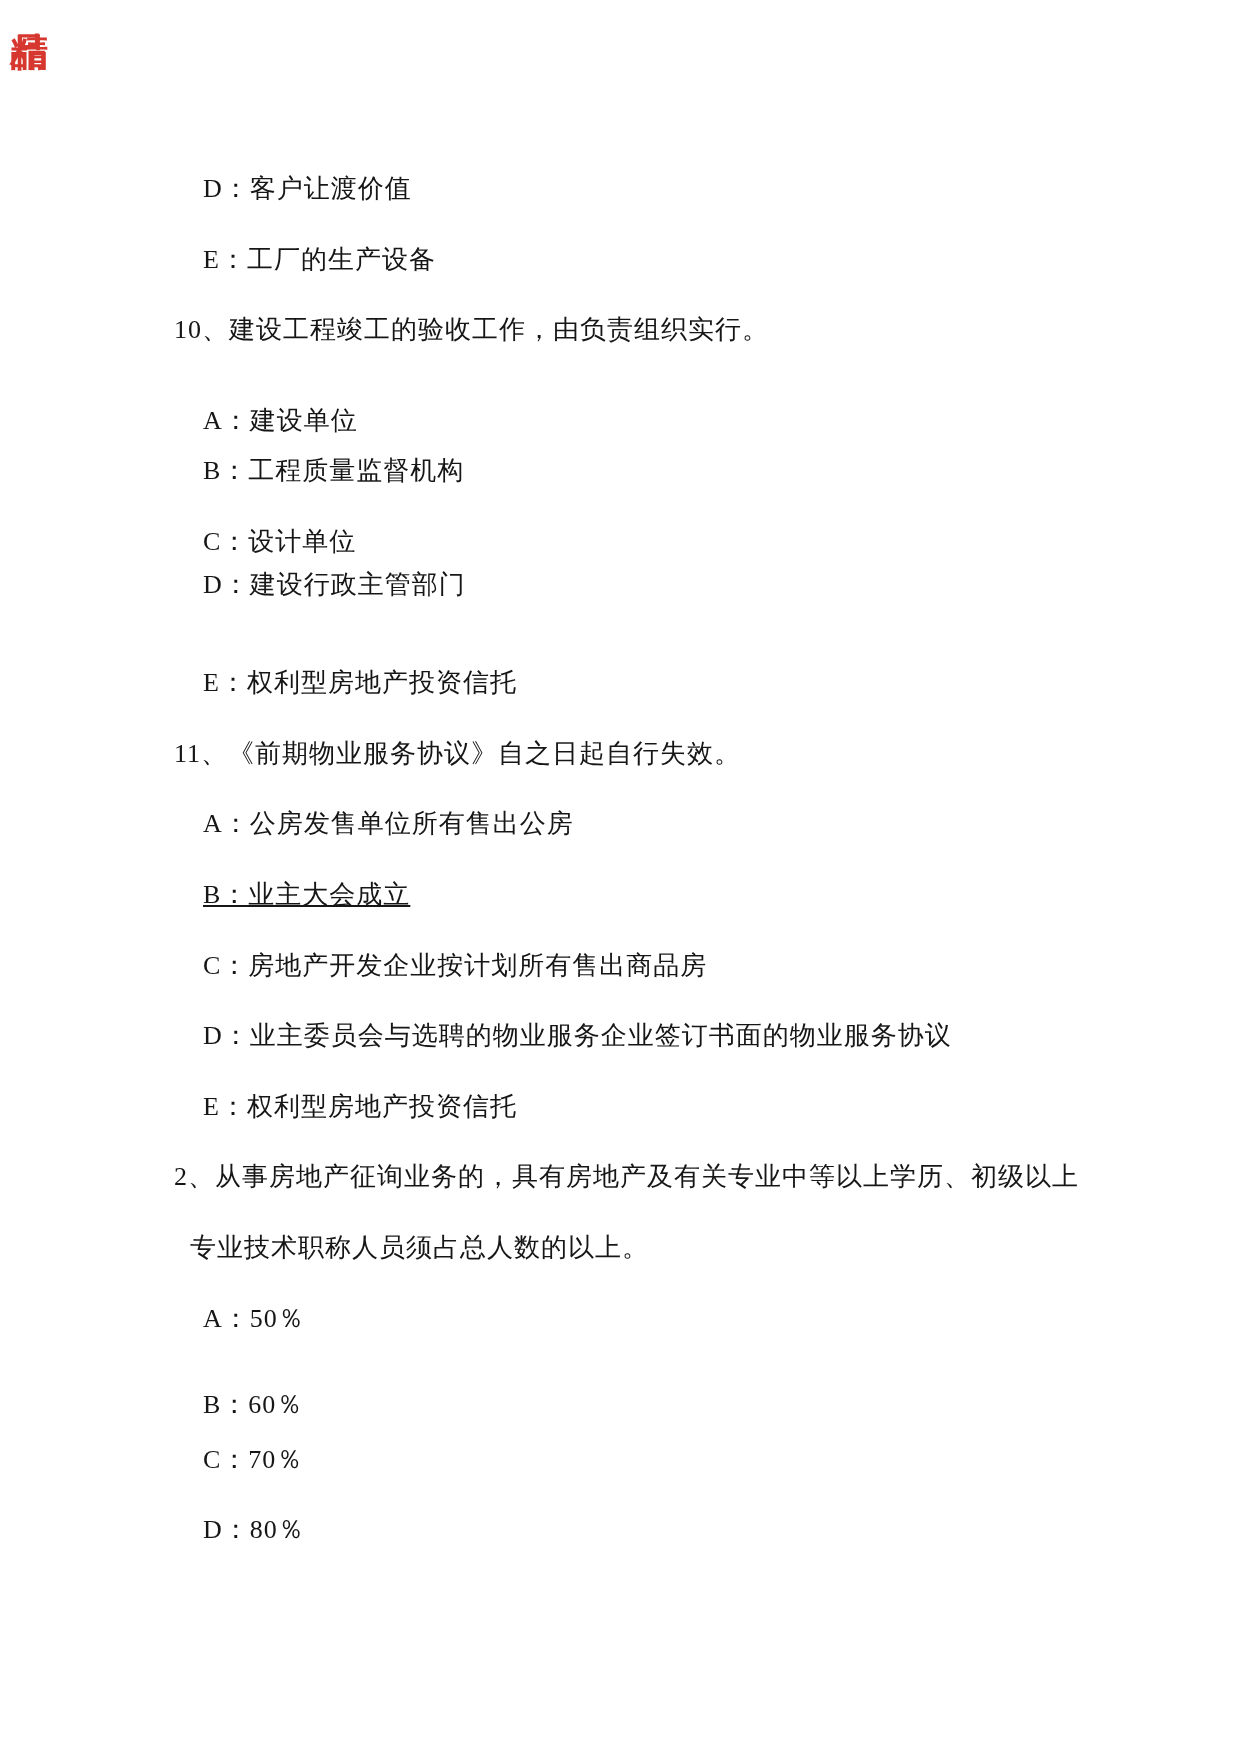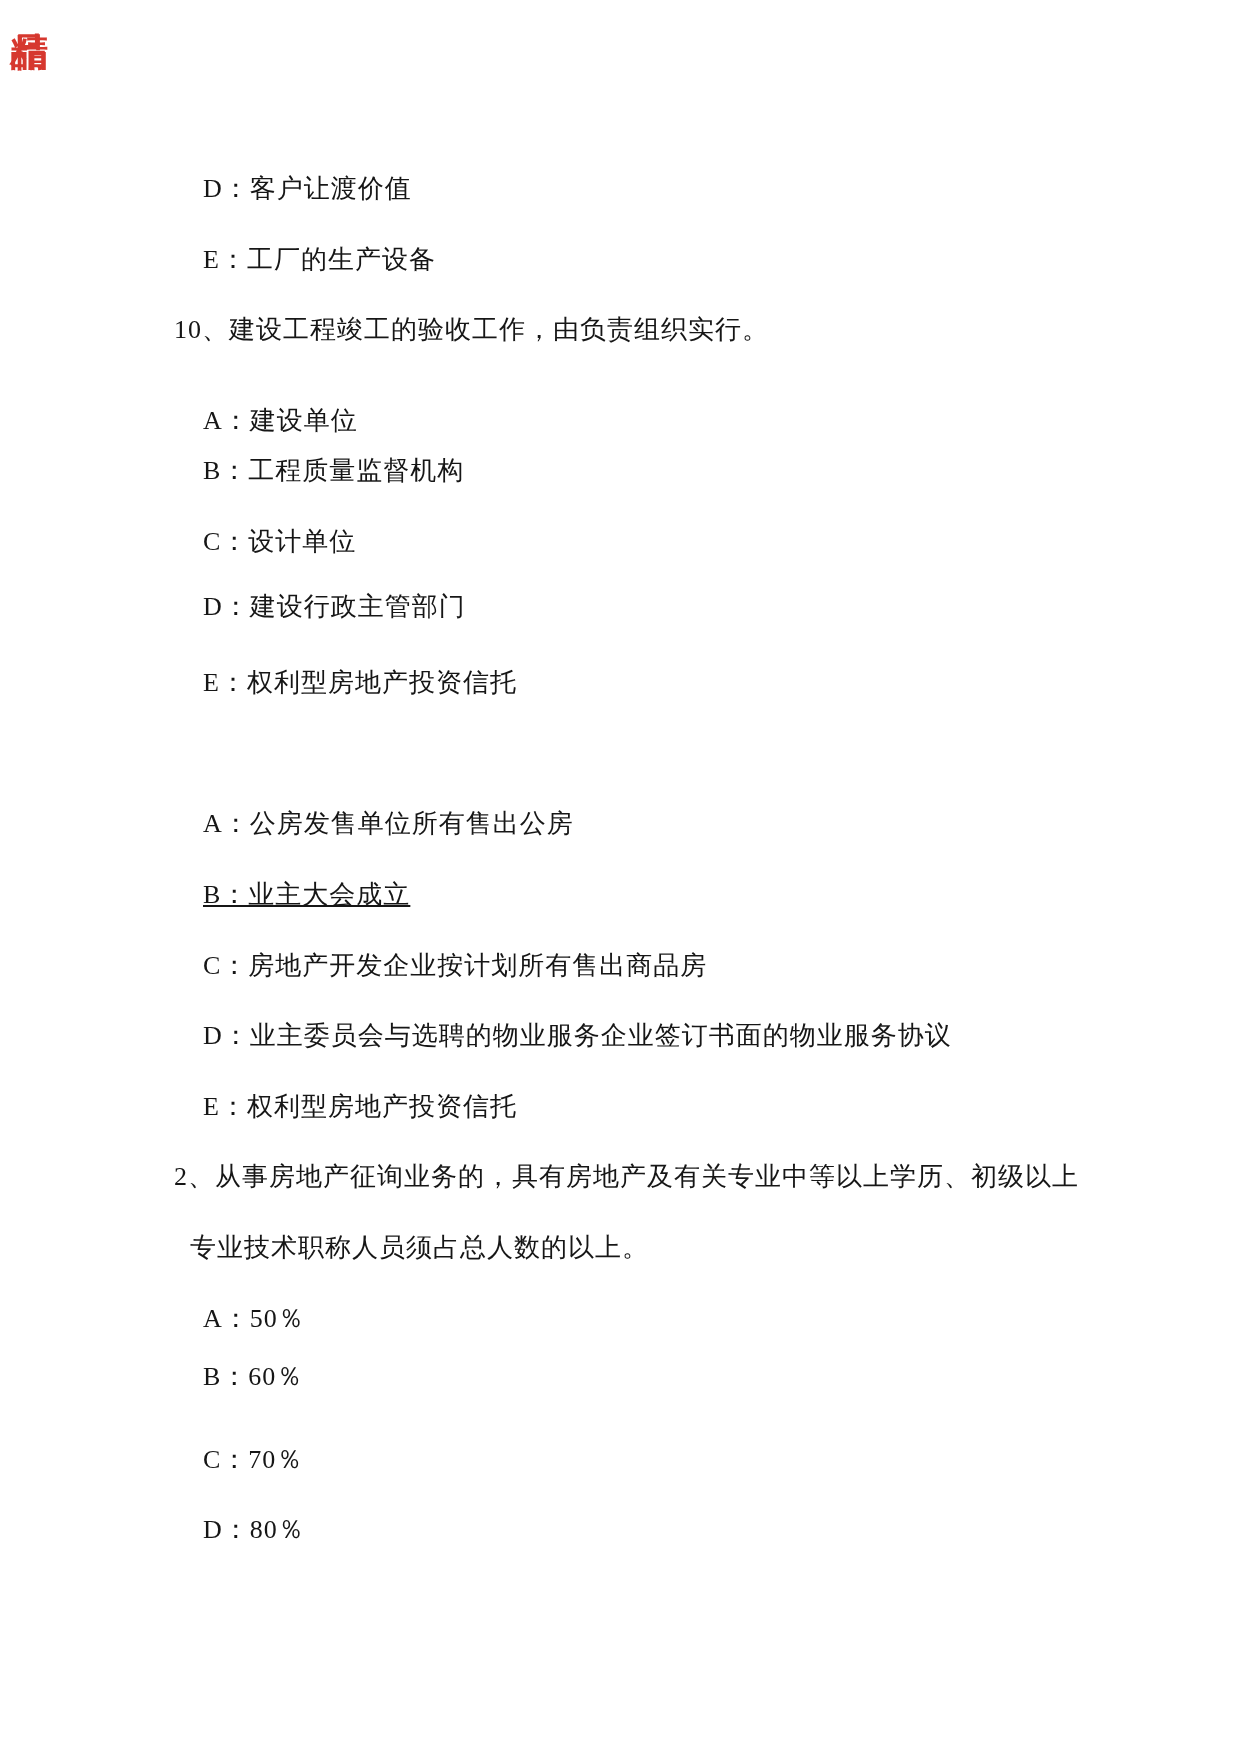"D：建设行政主管部门" div.line { top: 590px -> 568px }
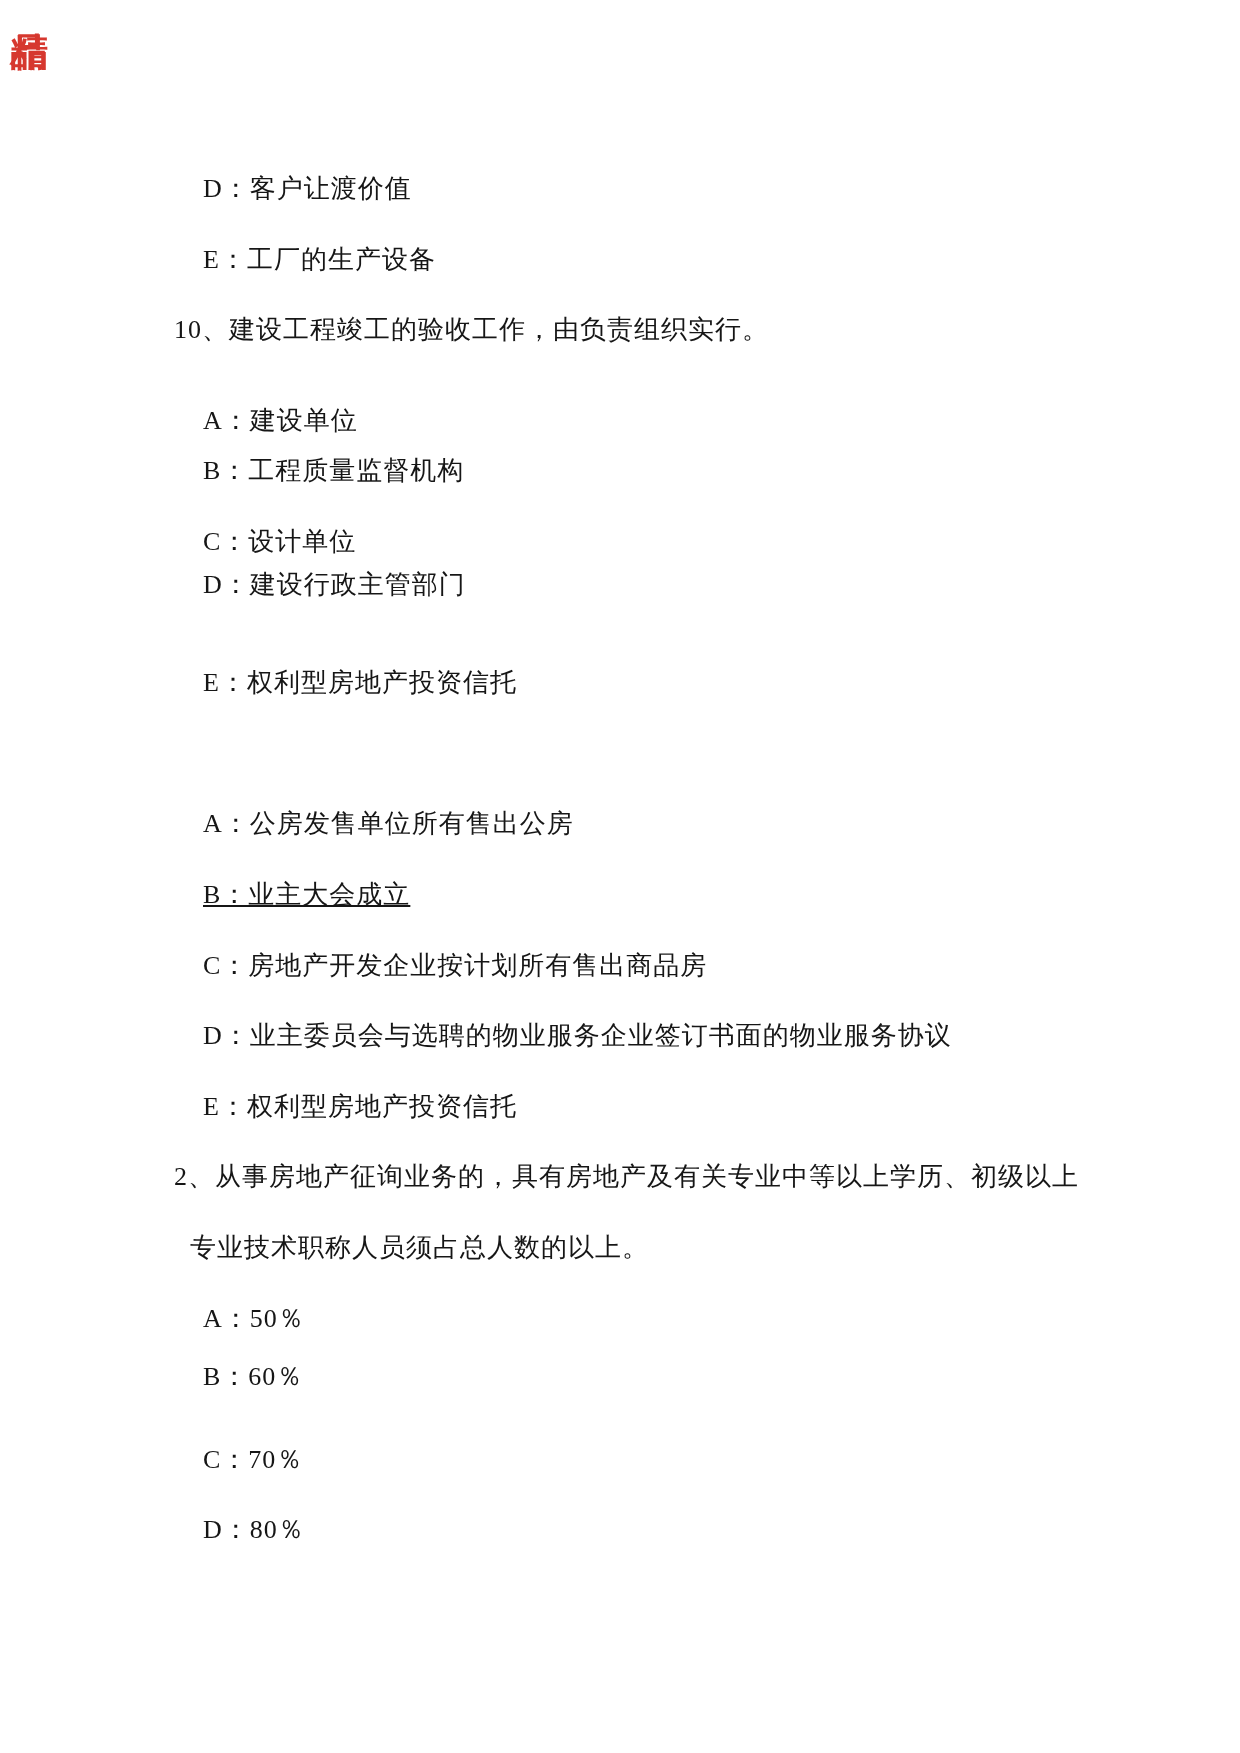"11、《前期物业服务协议》自之日起自行失效。" div.line { html: none -> <div>11、《前期物业服务协议》自之日起自行失效。</div> }
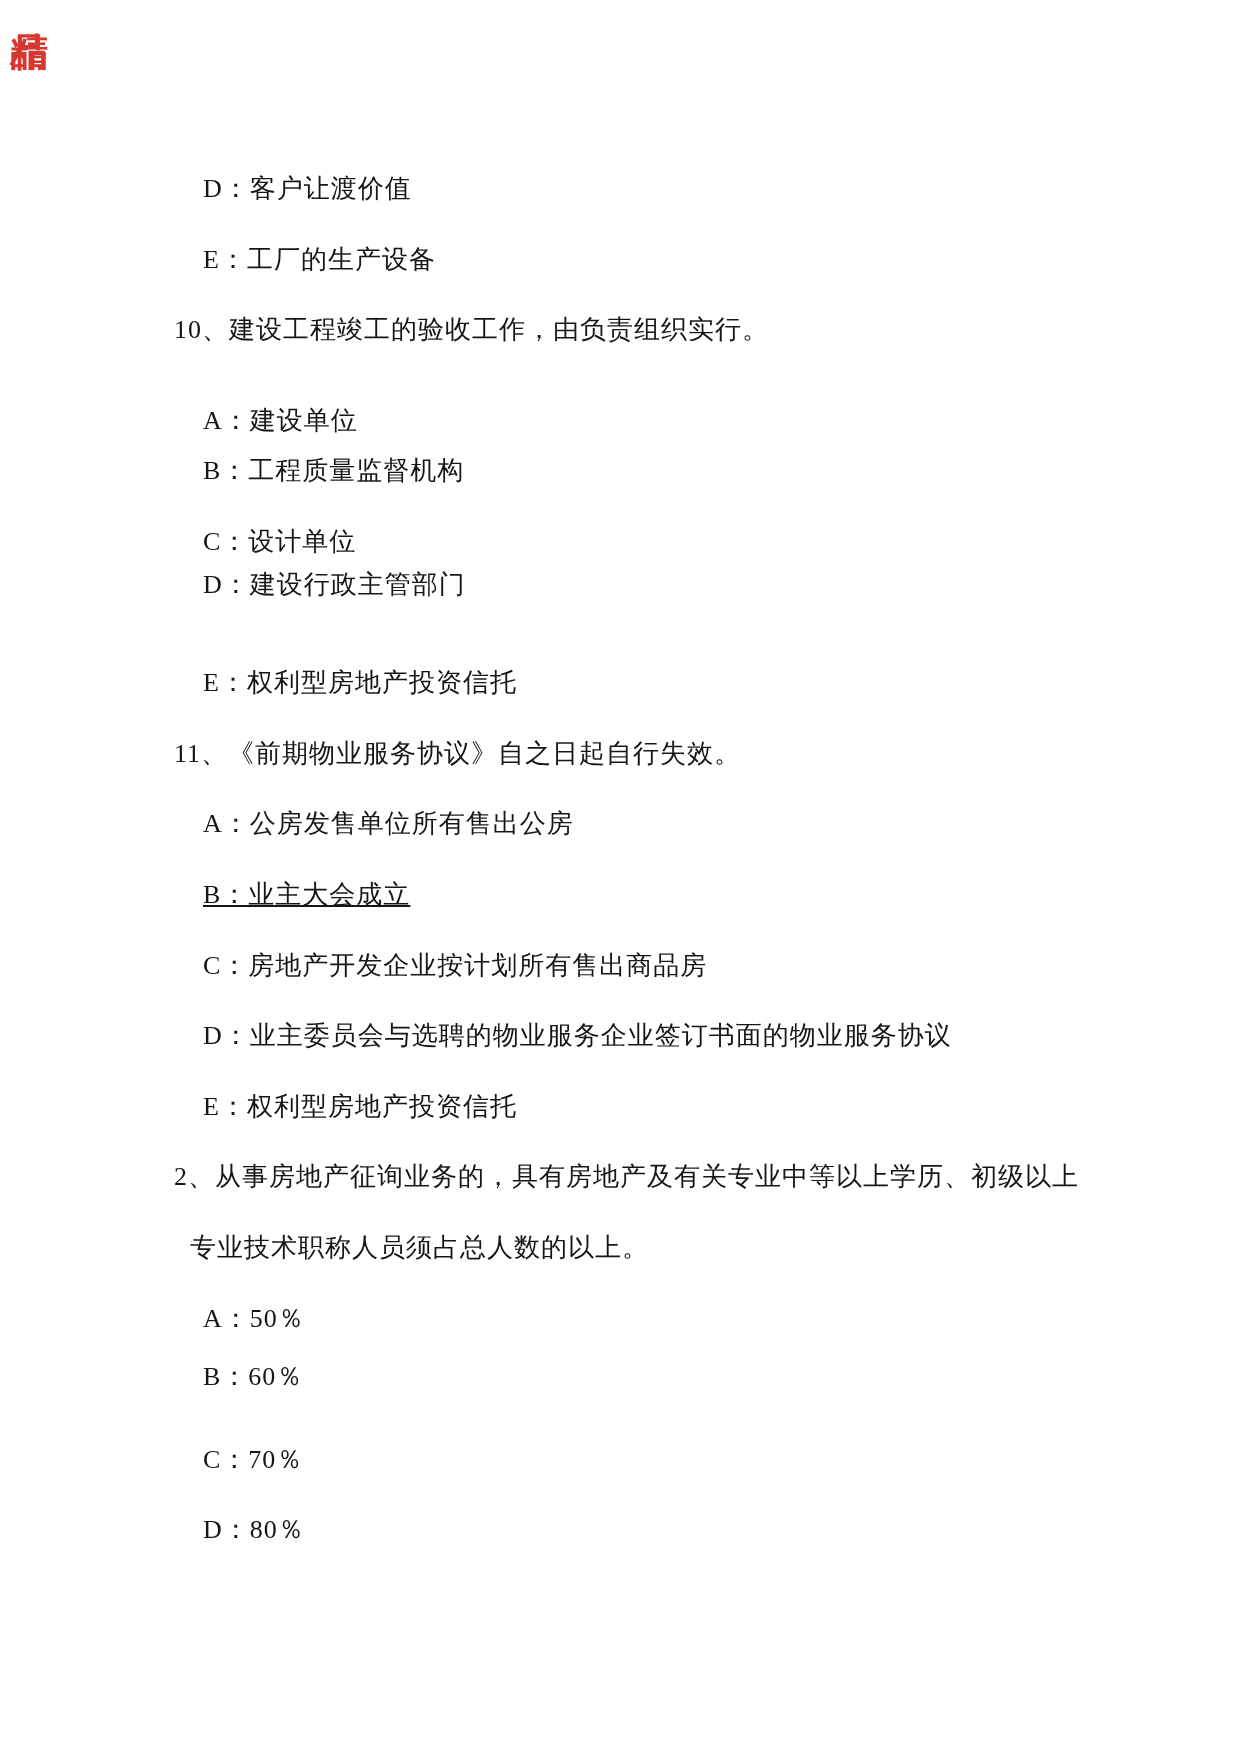"B：60％" div.line { top: 1360px -> 1388px }
